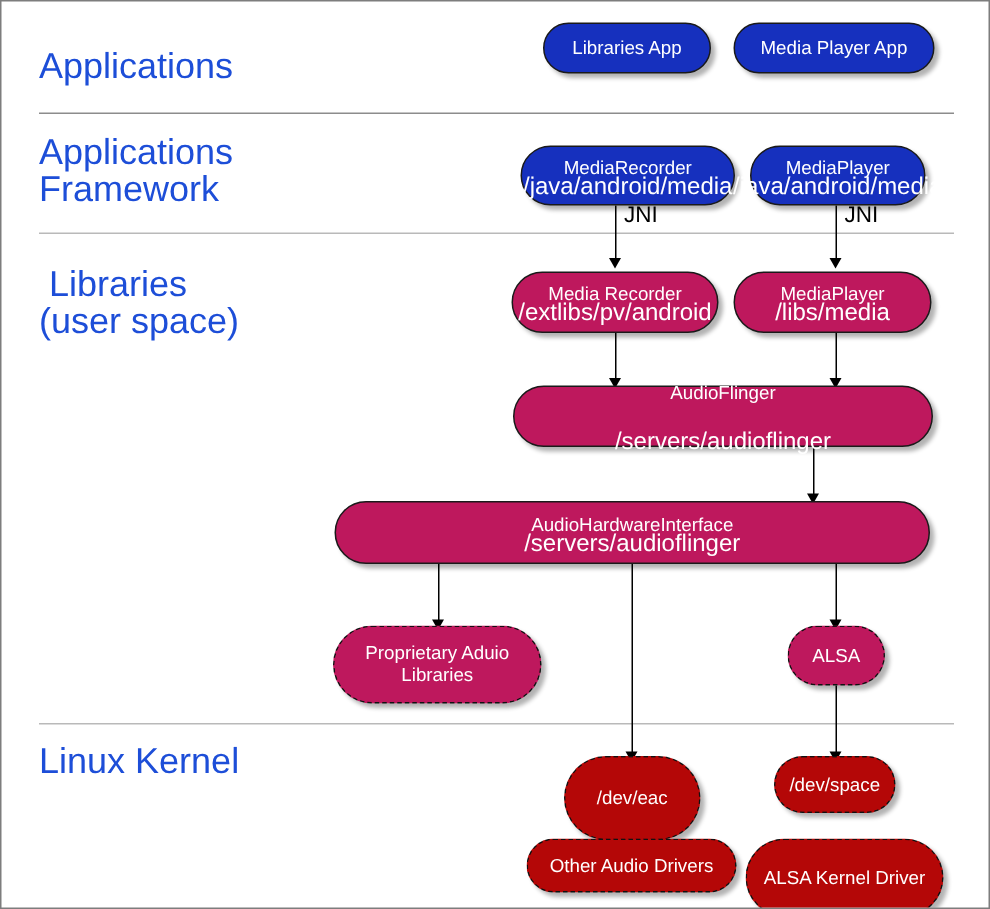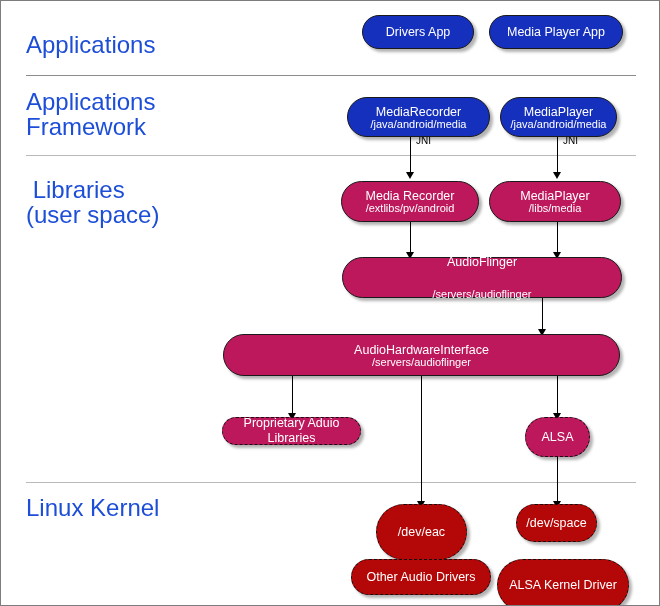"Drivers App" span.t1 { text: Drivers -> Libraries }
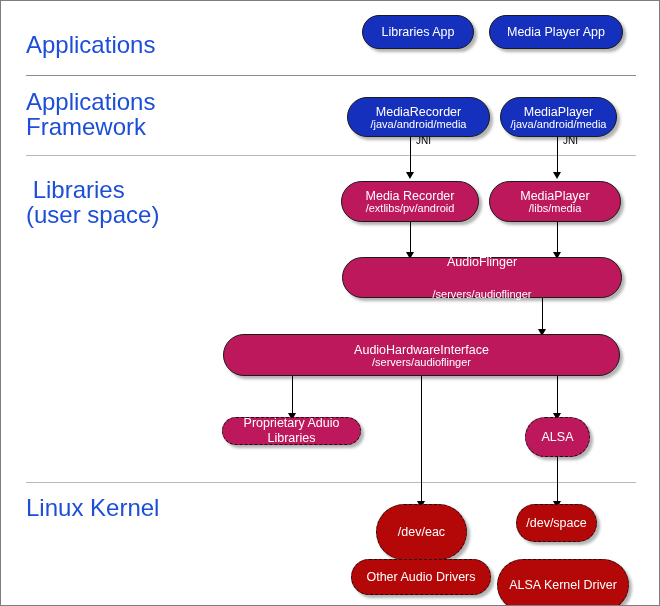"/java/android/media" .node .t2 { font-size: 11px -> 16px }
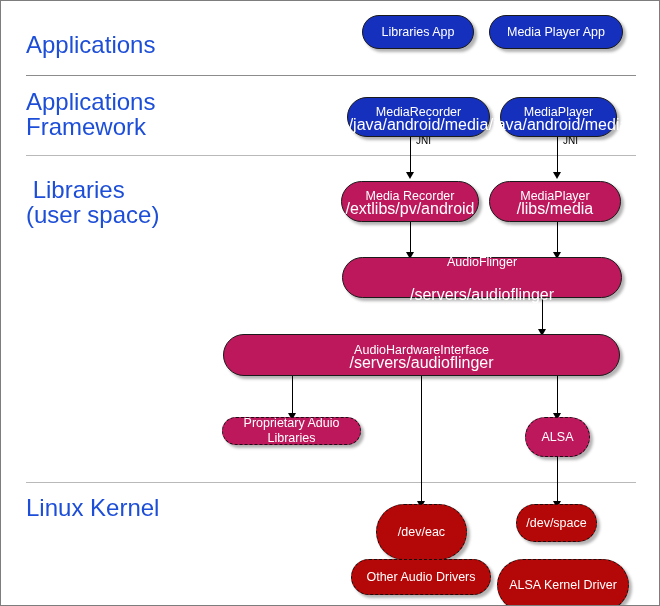"JNI" .edge-label { font-size: 10px -> 15px }
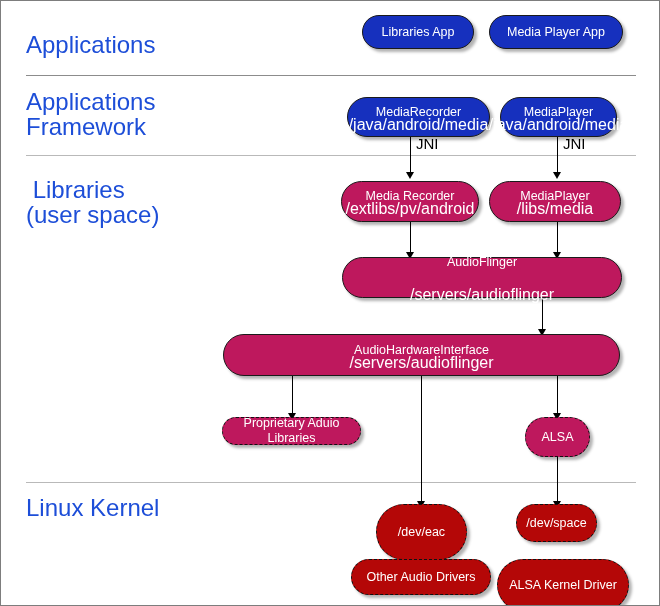"Proprietary Aduio" div.node { height: 28px -> 52px }
